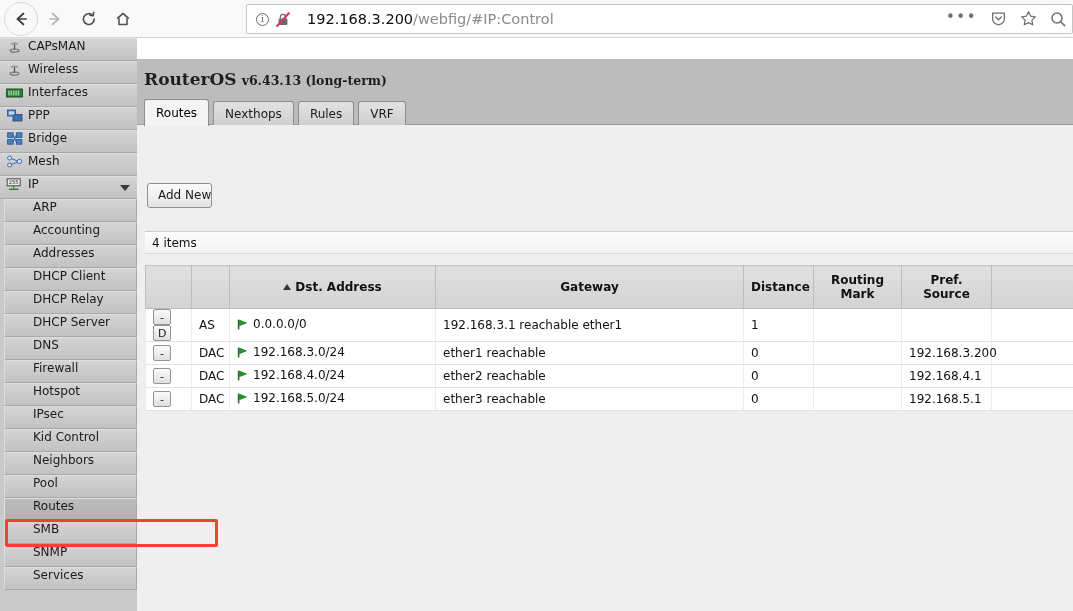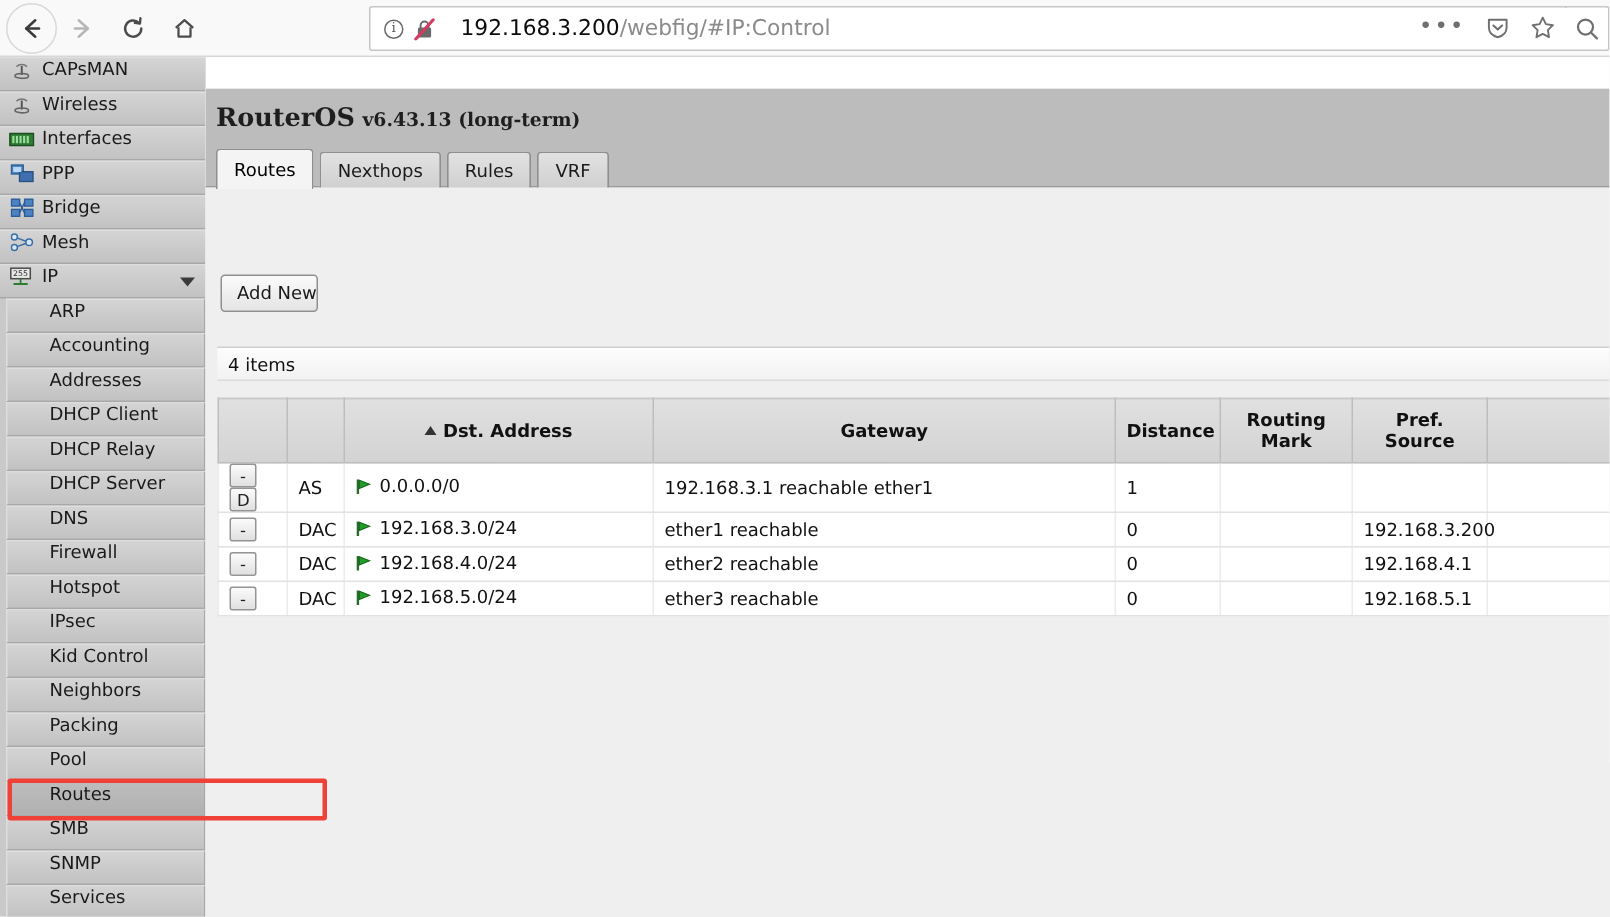"Packing" div.side-item { html: <div> <span>Packing</span> </div> -> none }
